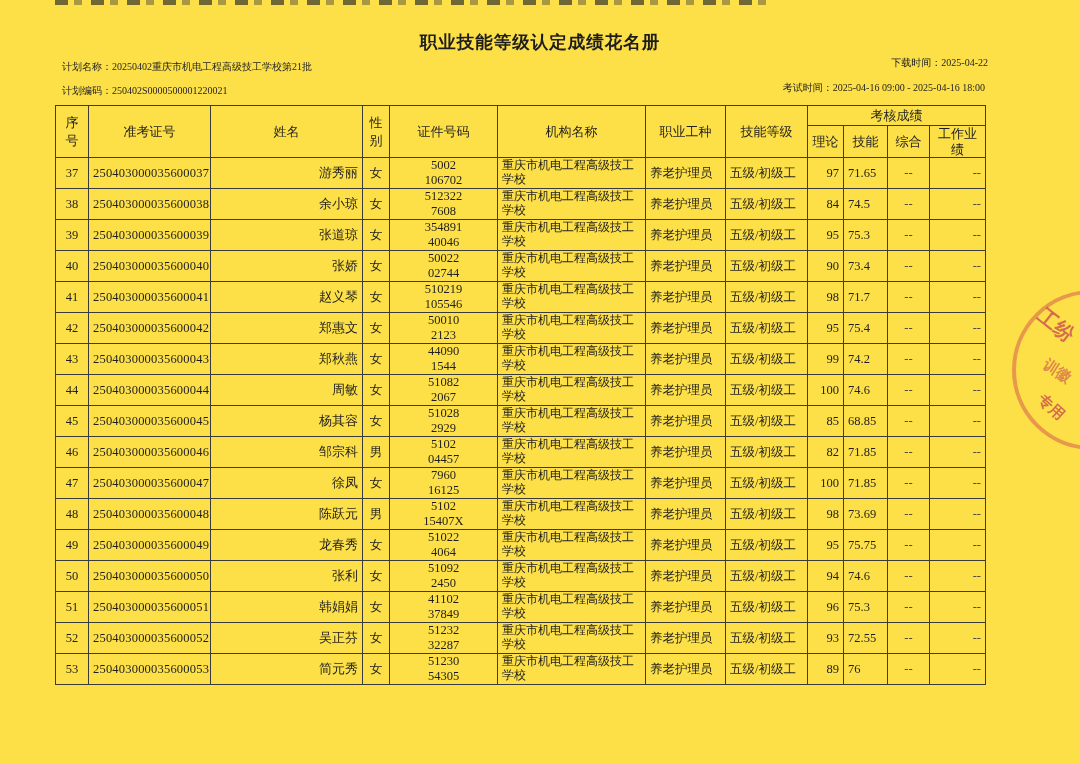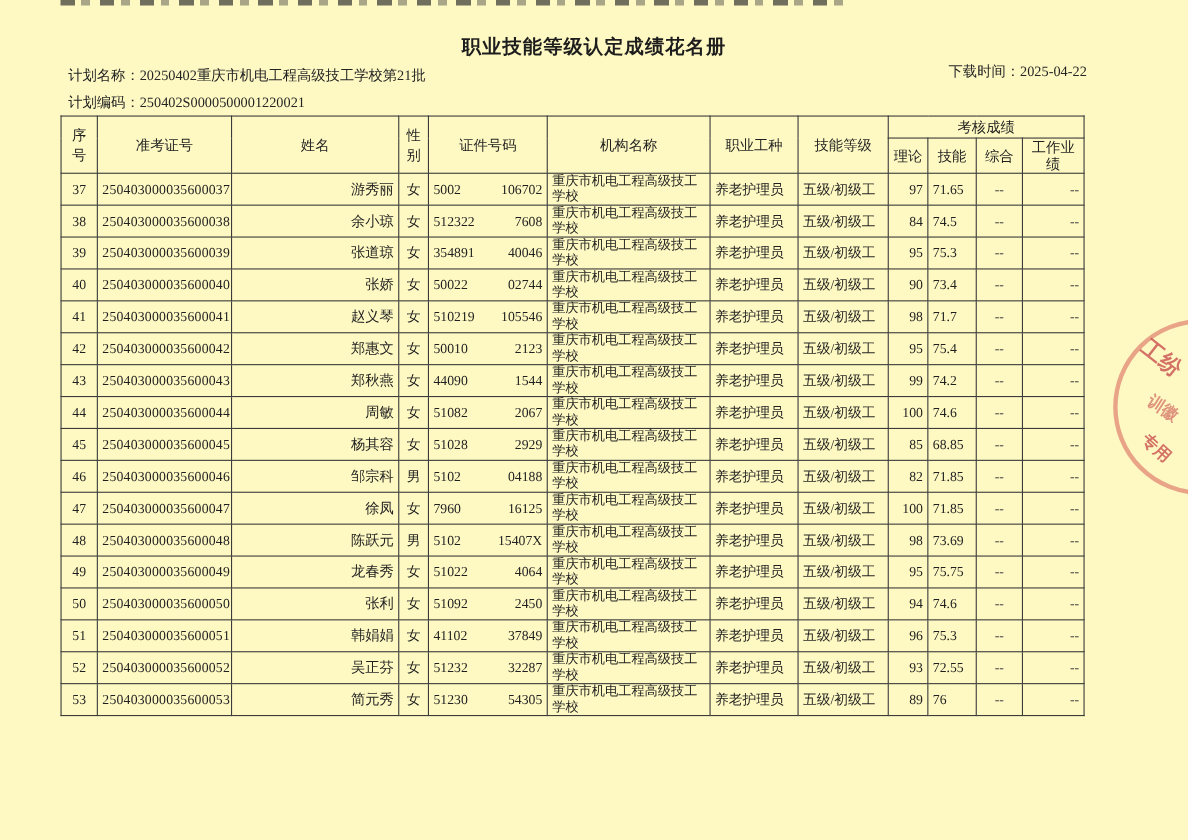"职业技能等级认定成绩花名册" #page { background: #fef9c3 -> #fde047 }
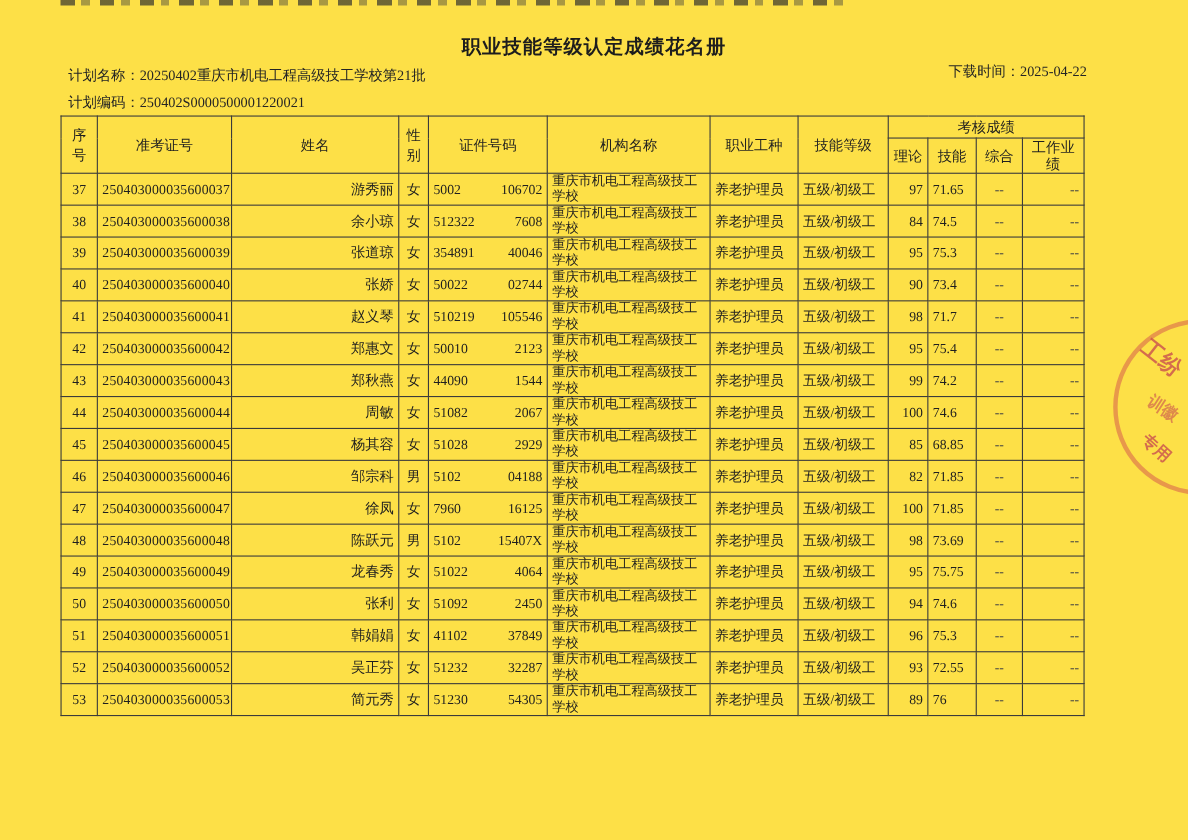"计划名称：20250402重庆市机电工程高级技工学校第21批" .meta { font-size: 13px -> 10px }
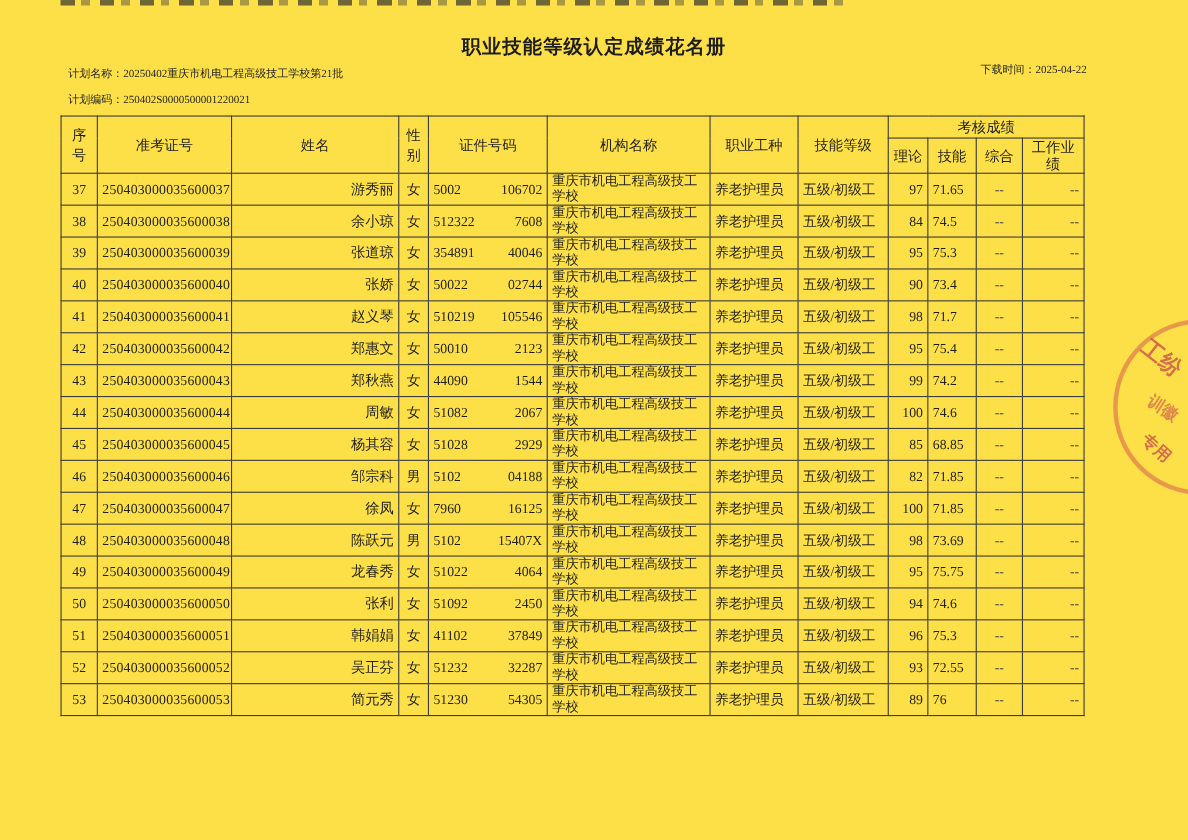"考试时间：2025-04-16 09:00 - 2025-04-16 18:00" div.meta { html: none -> <div> <span>考试时间：</span><span>2025-04-16 09:00 - 2025-04-16 18:00</span> </div> }
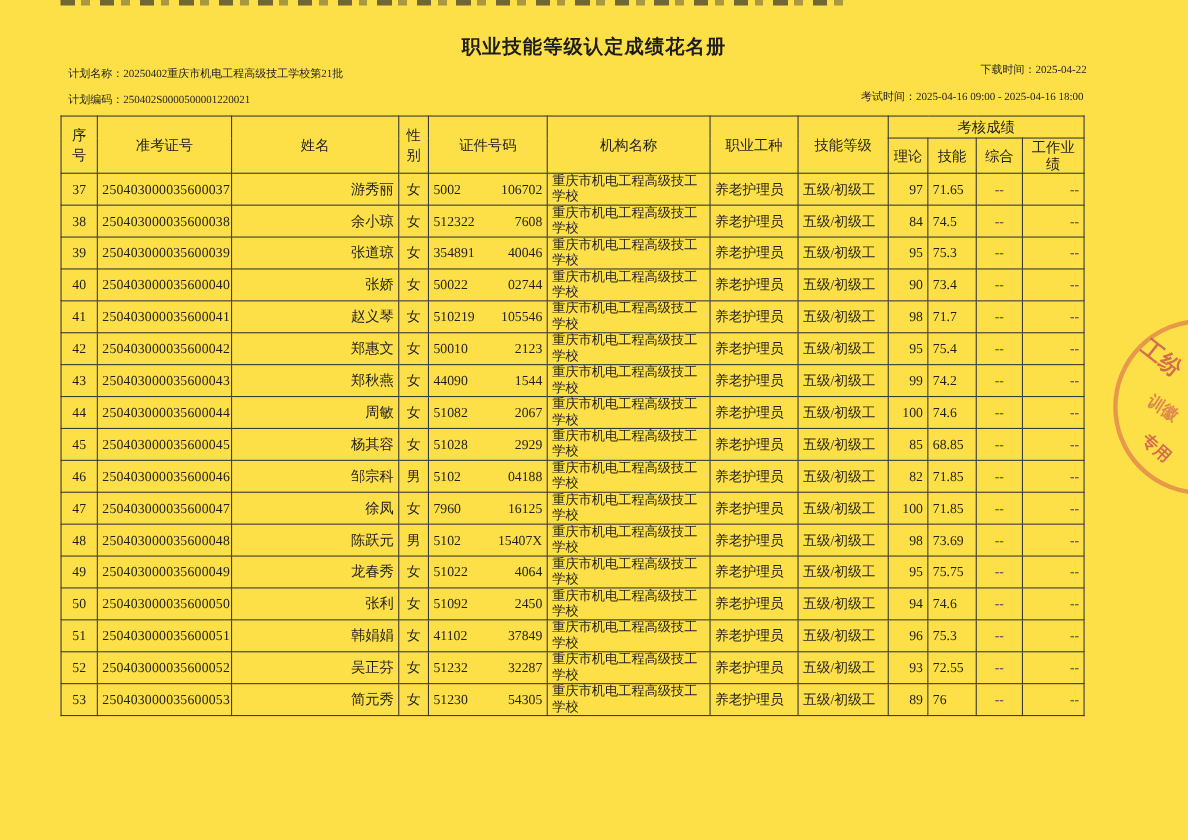"5002" td.c-id .id-wrap { flex-direction: none -> column }
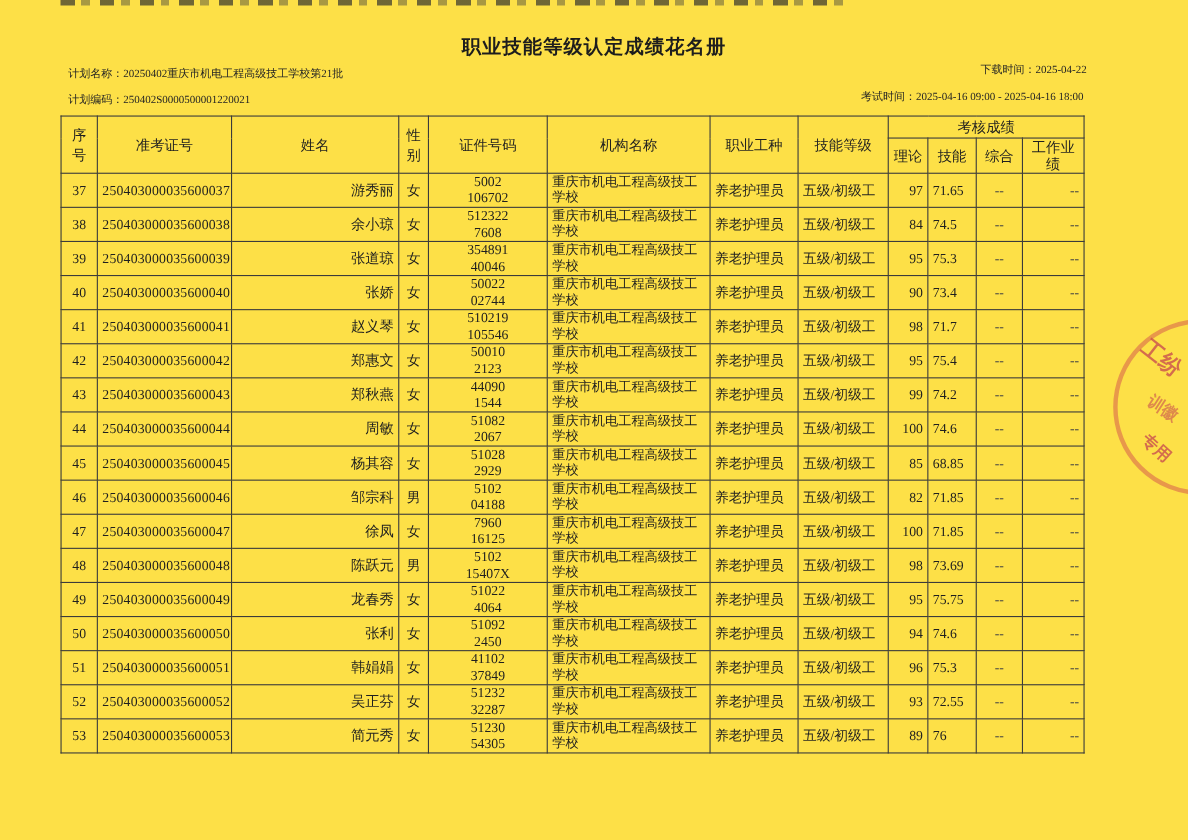"04188" span { text: 04188 -> 04457 }
